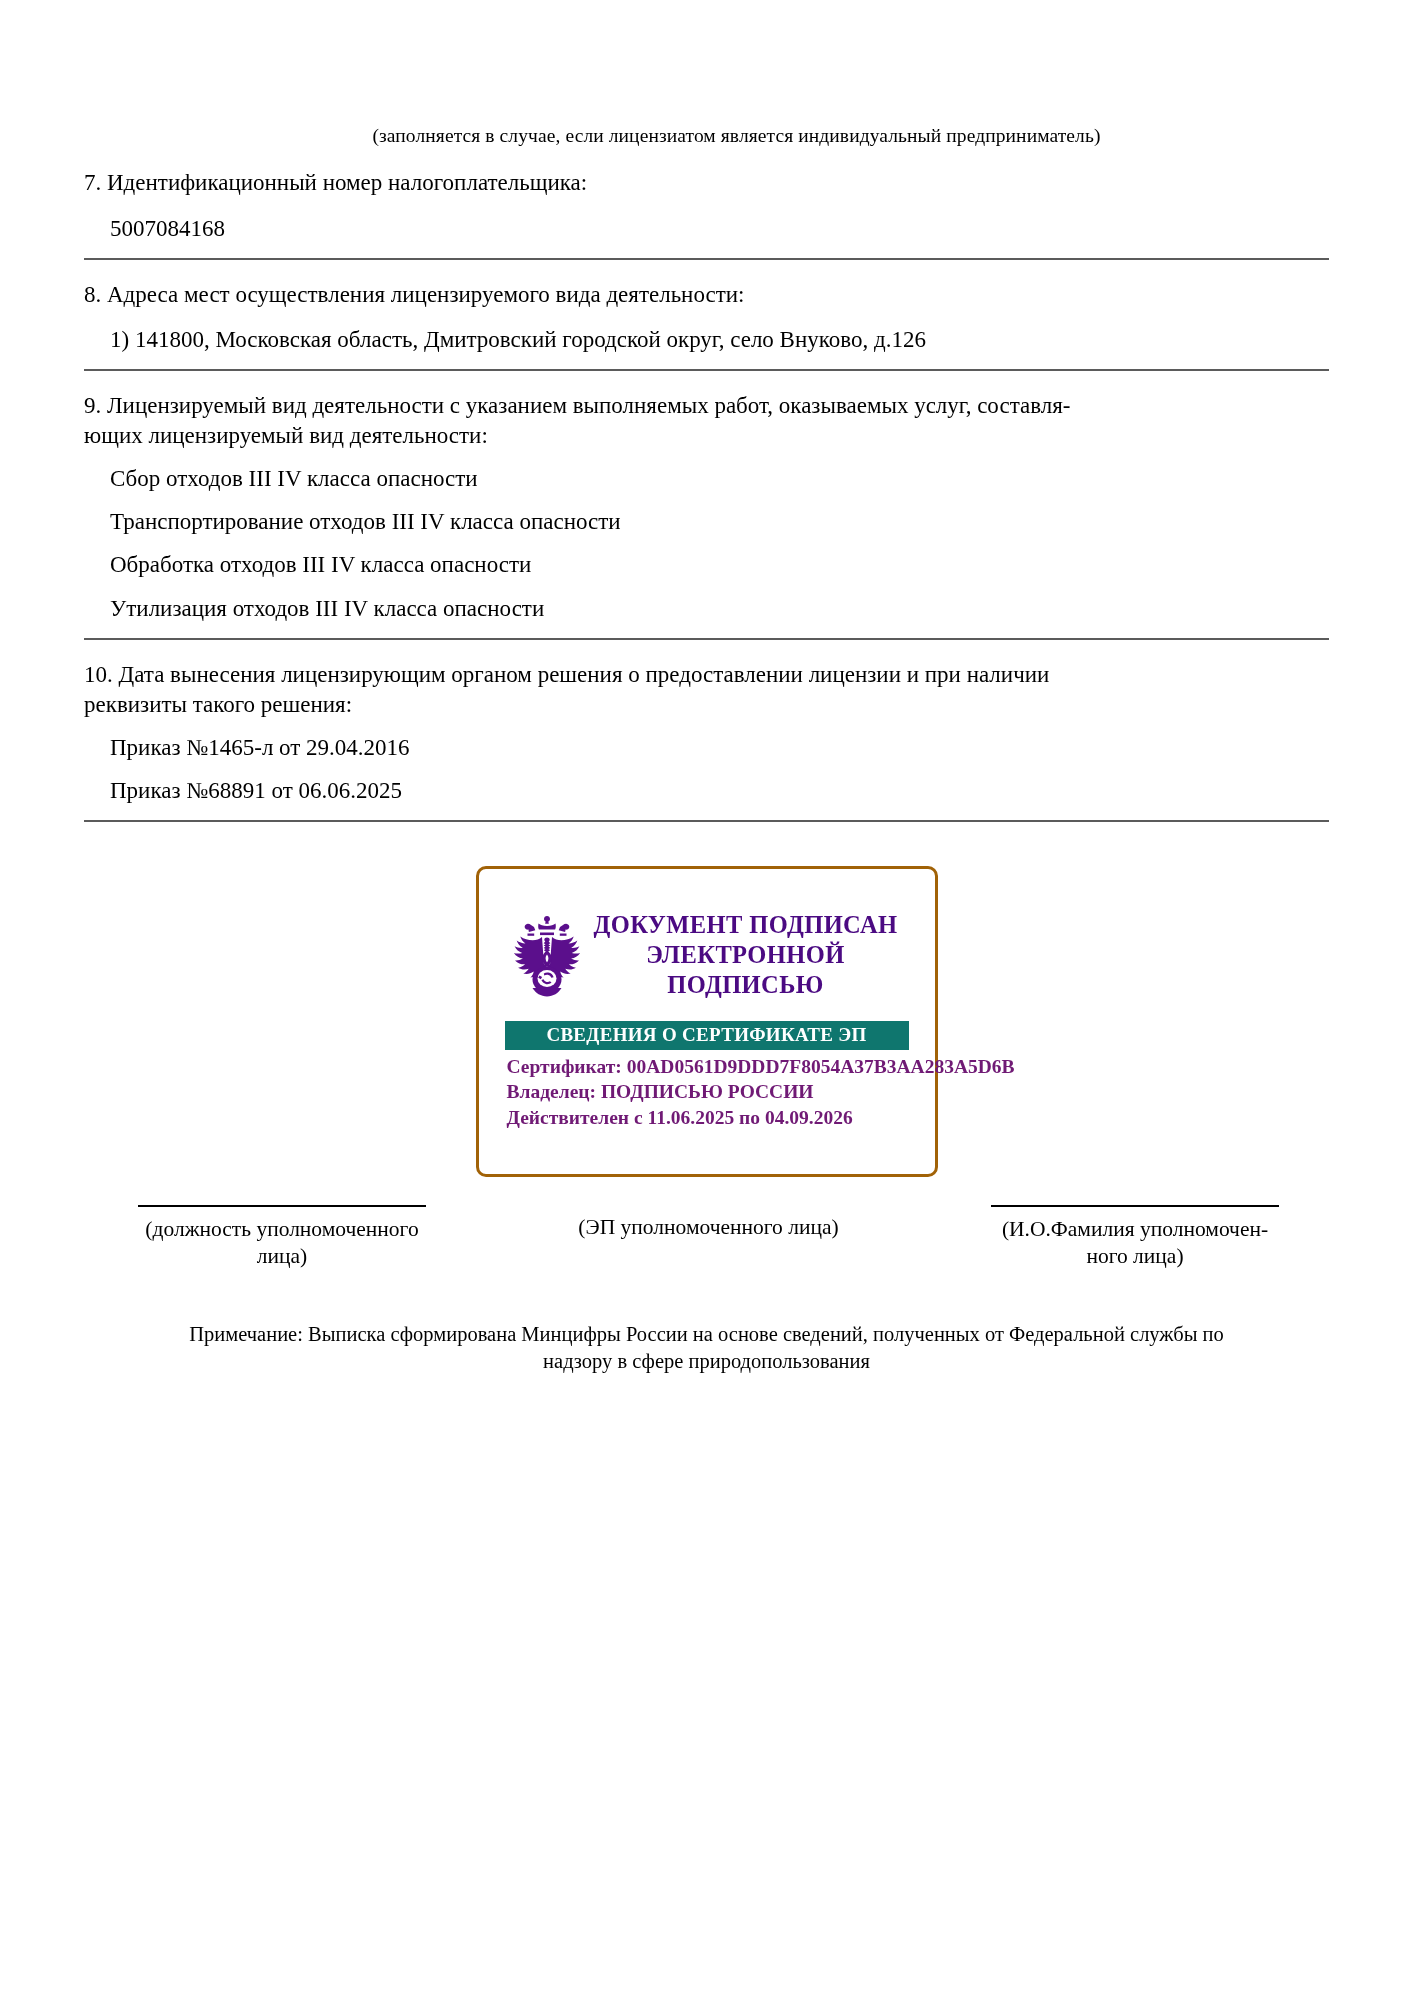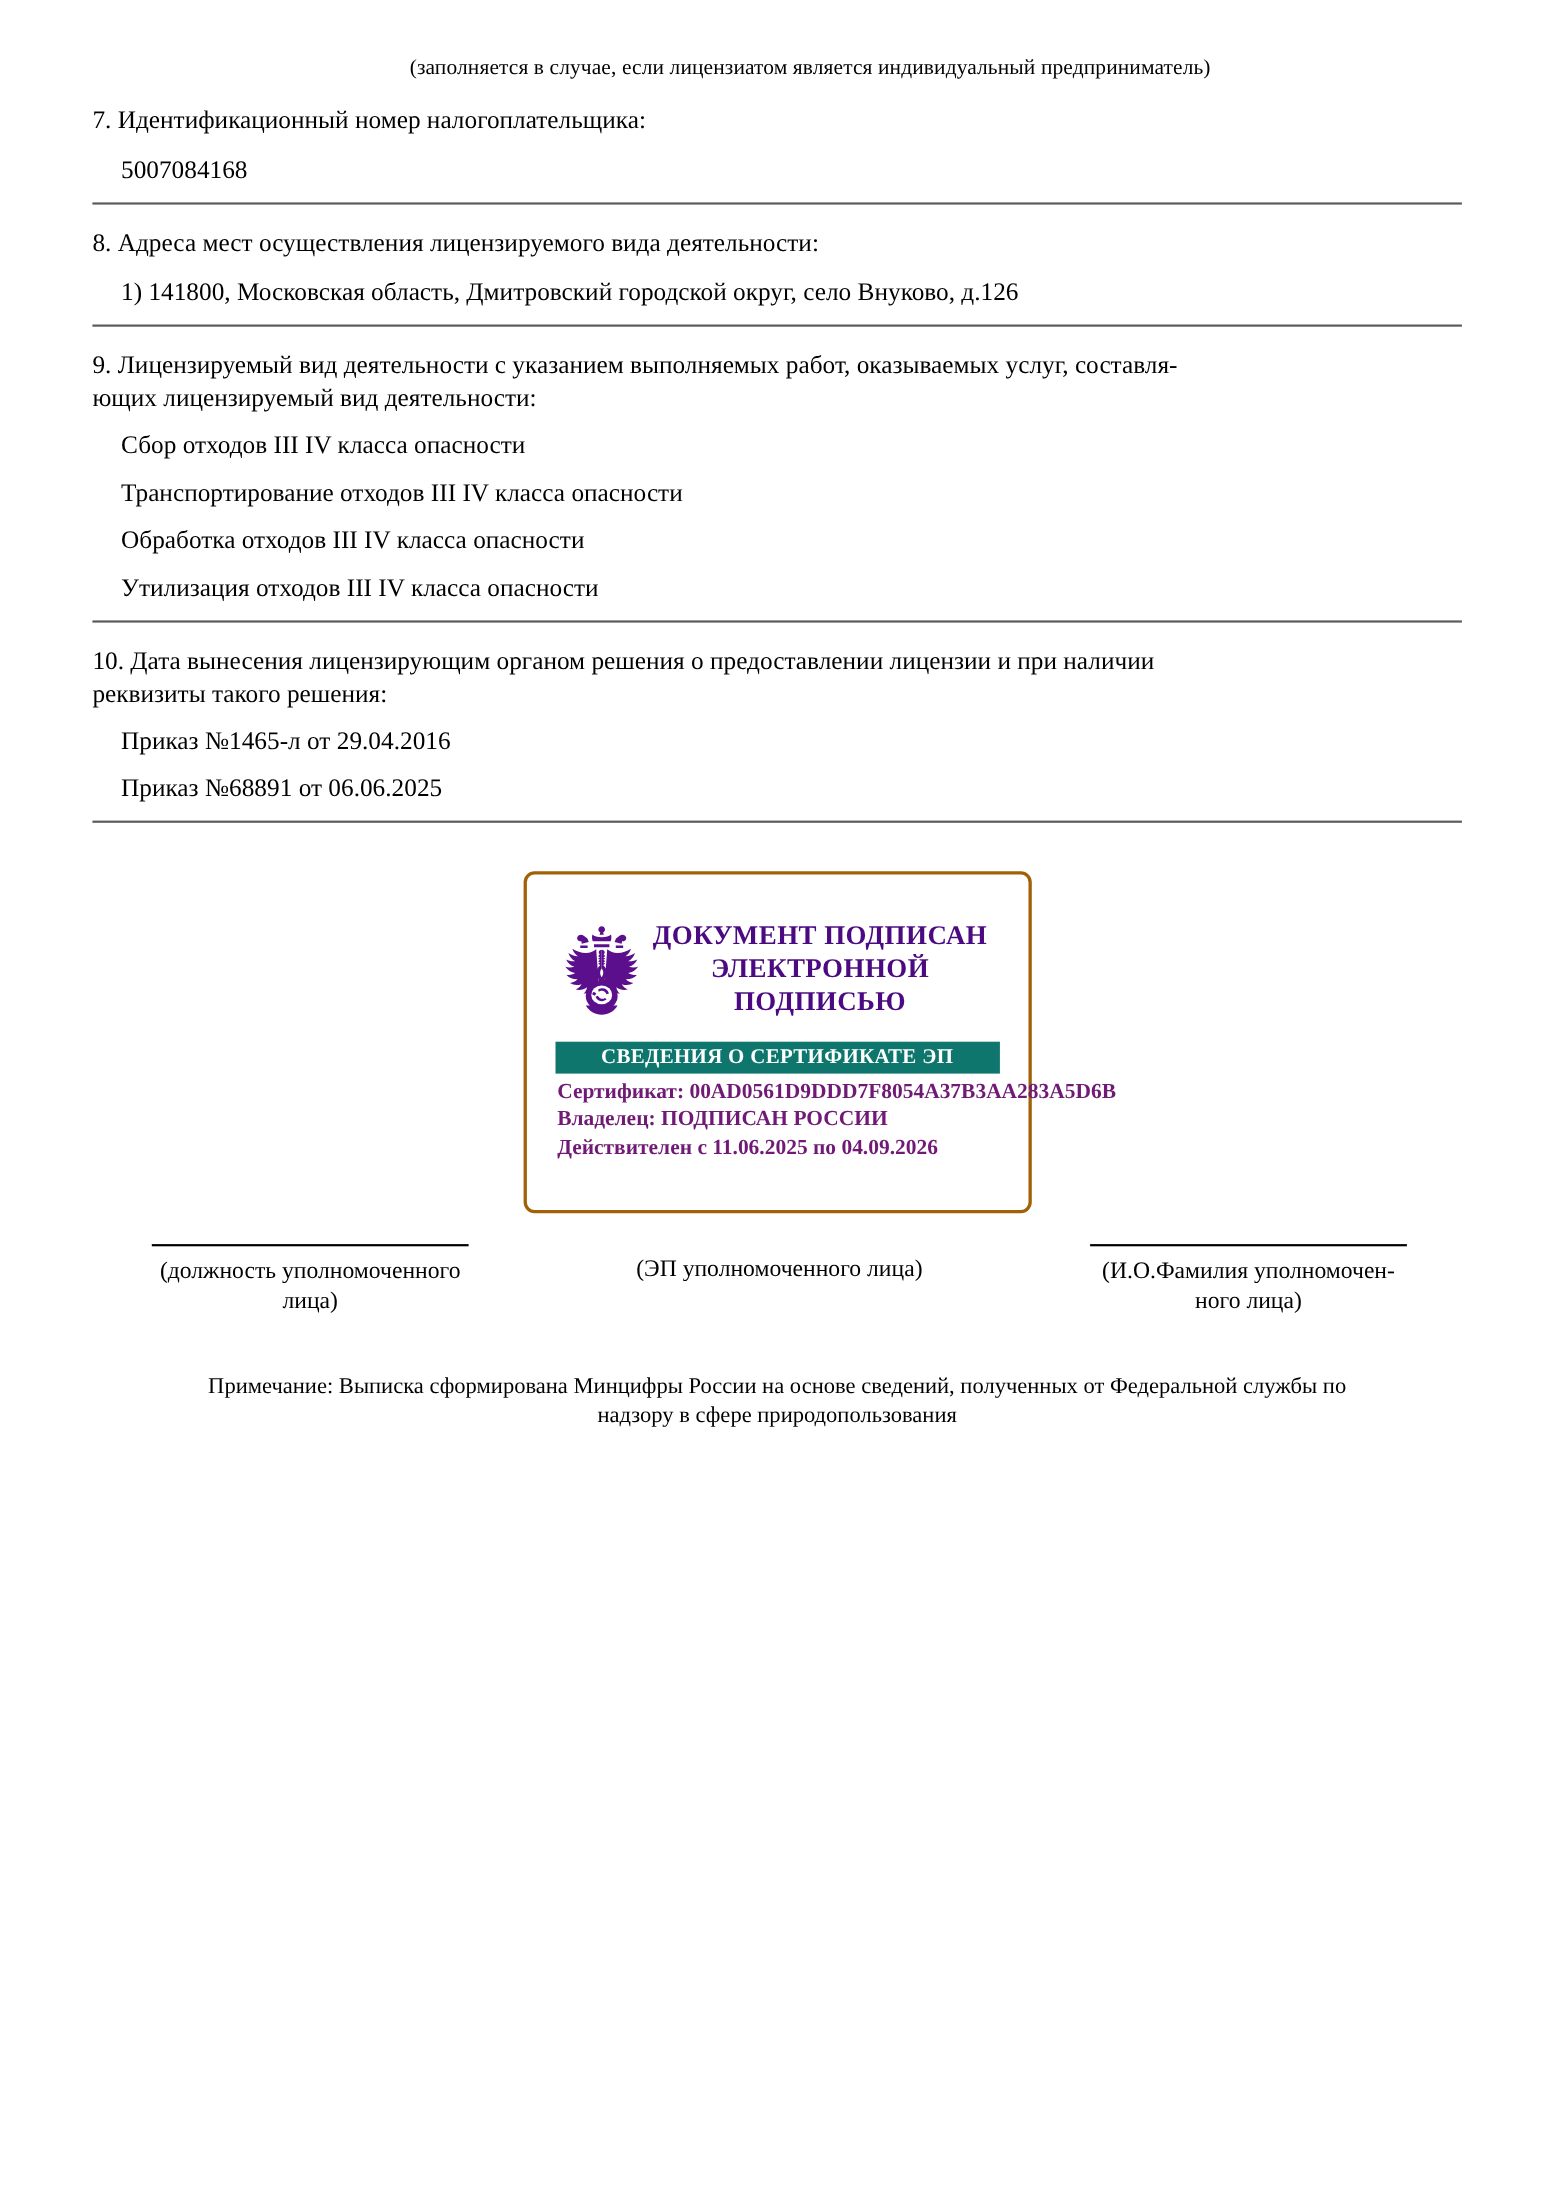"(заполняется в случае, если лицензиатом" .hdr-note { margin-top: none -> 16px; padding-top: 50px -> 108px }
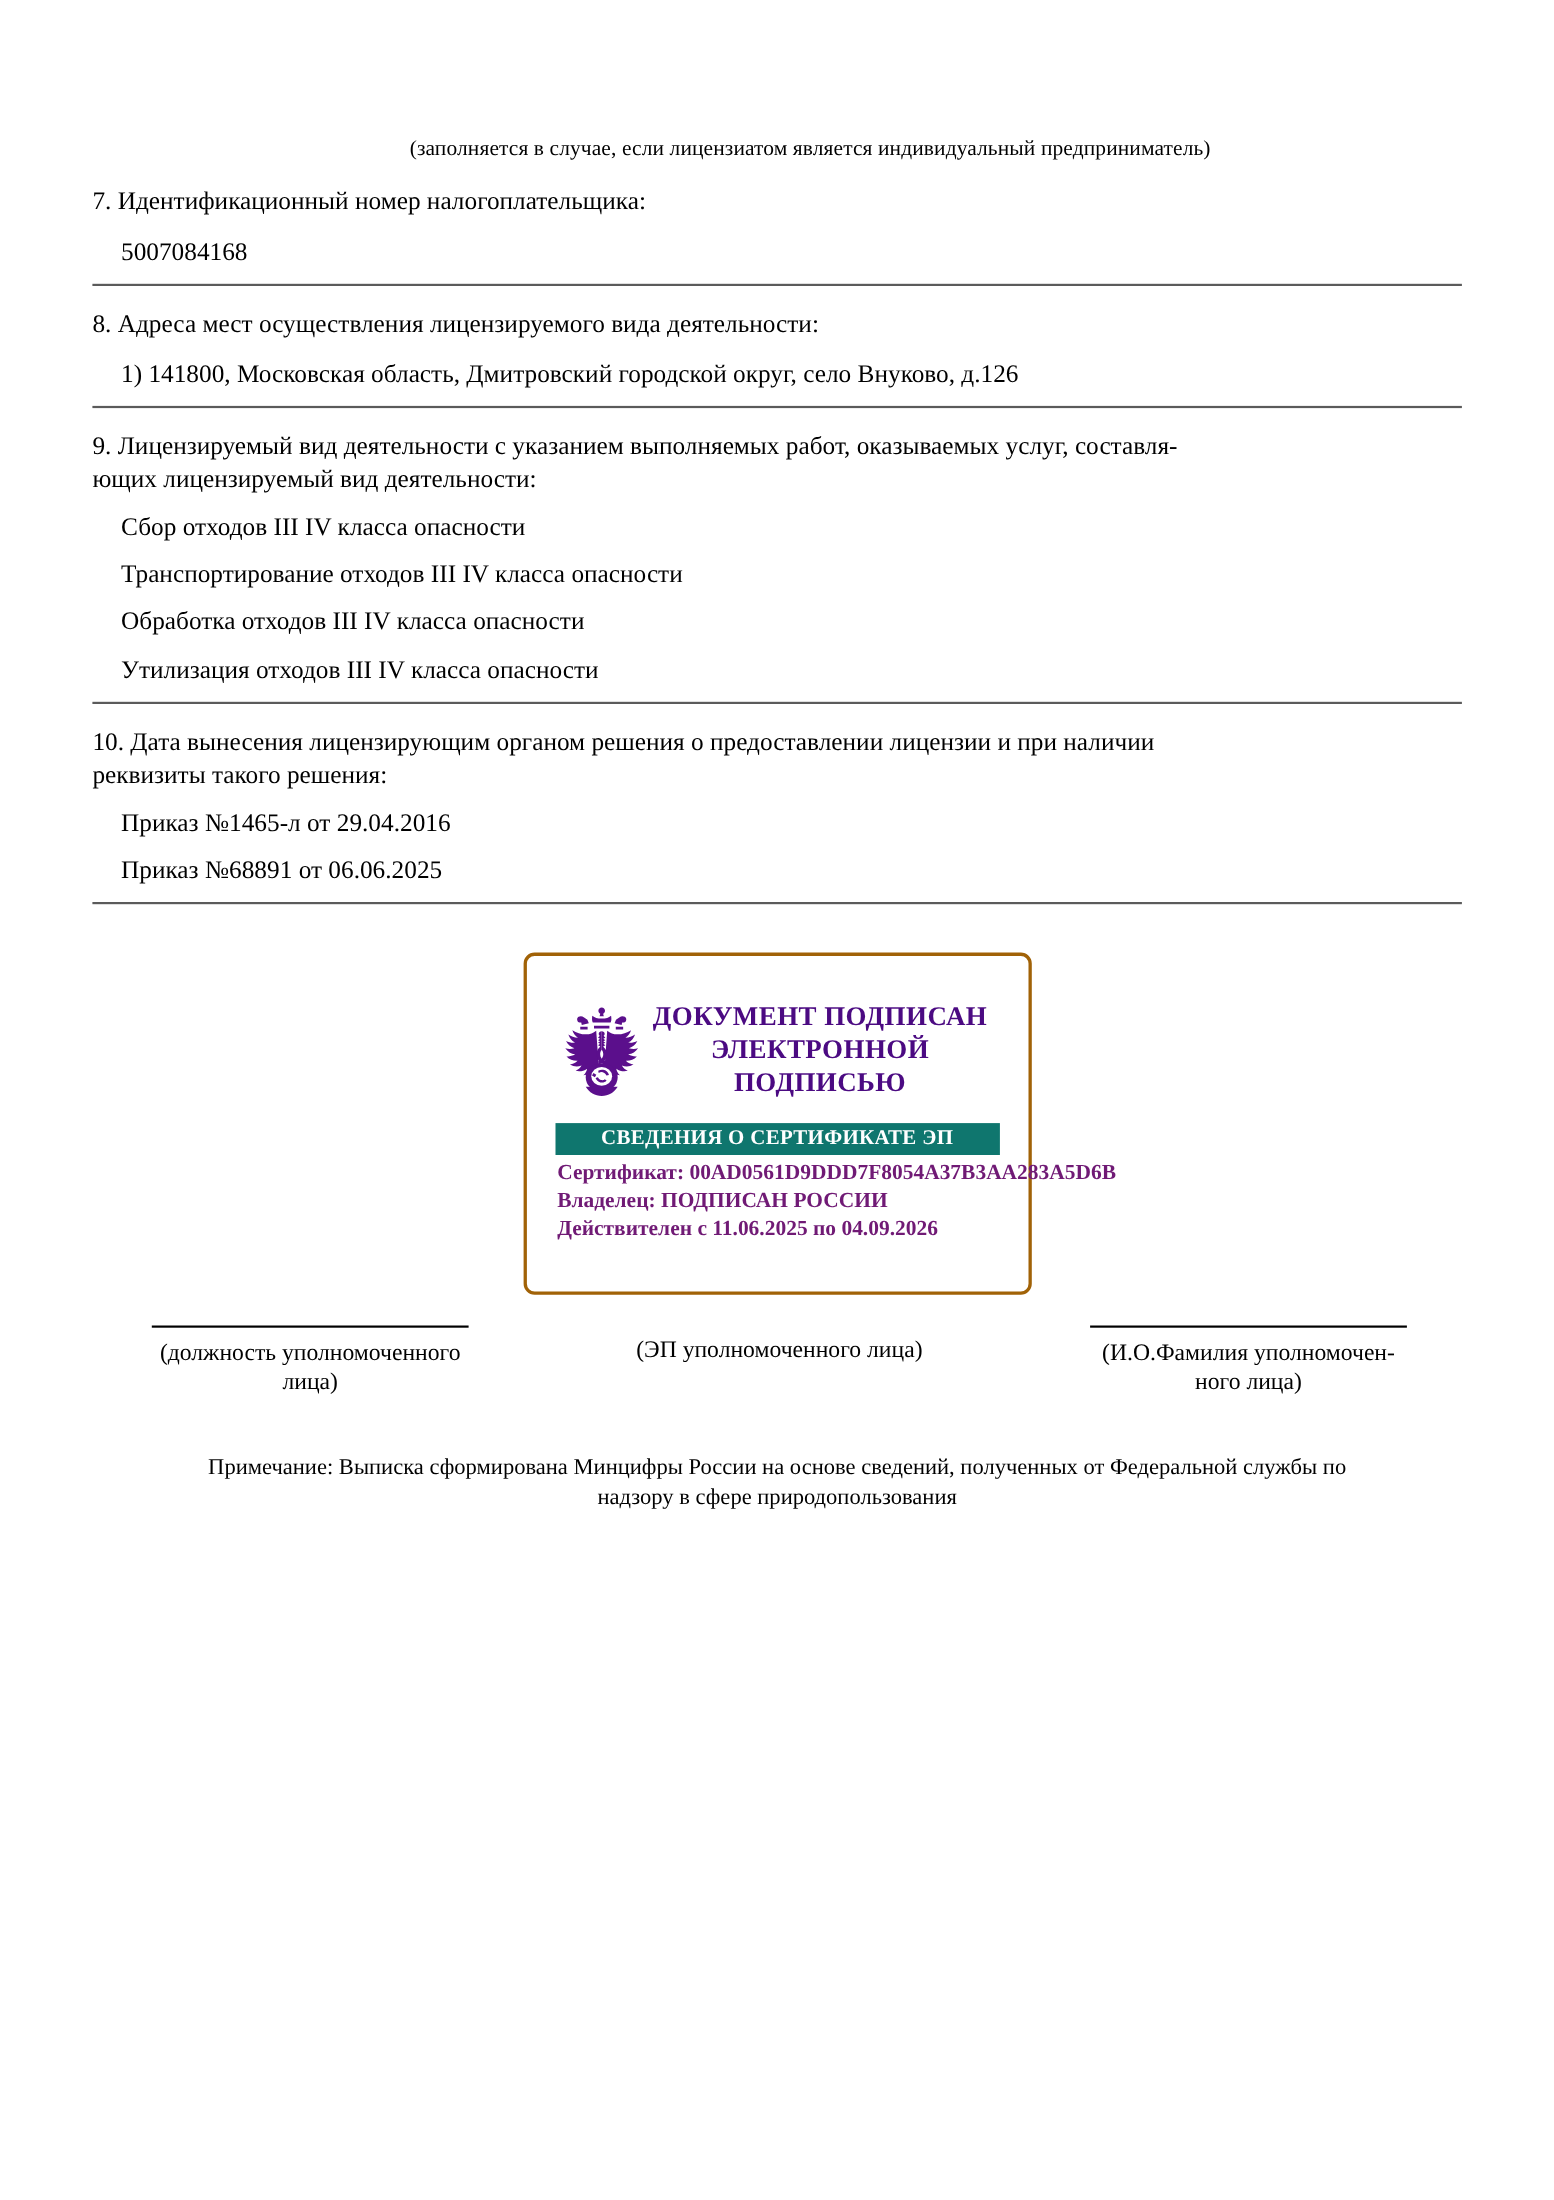"Владелец: ПОДПИСАН РОССИИ" div.ln { text: ПОДПИСАН -> ПОДПИСЬЮ }
